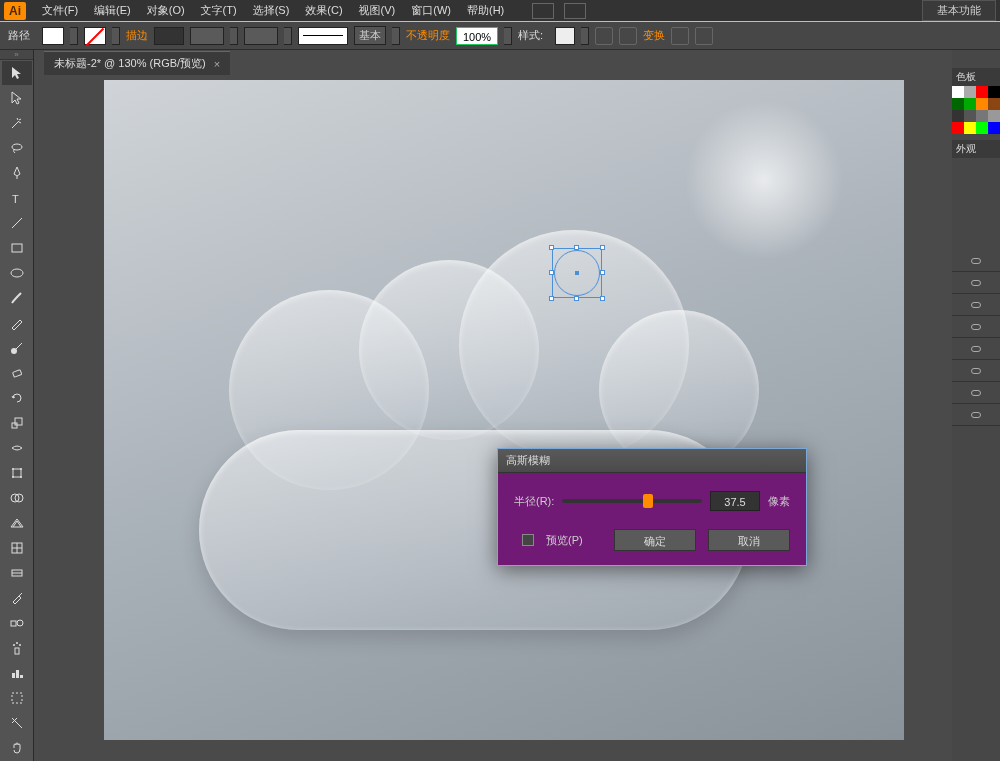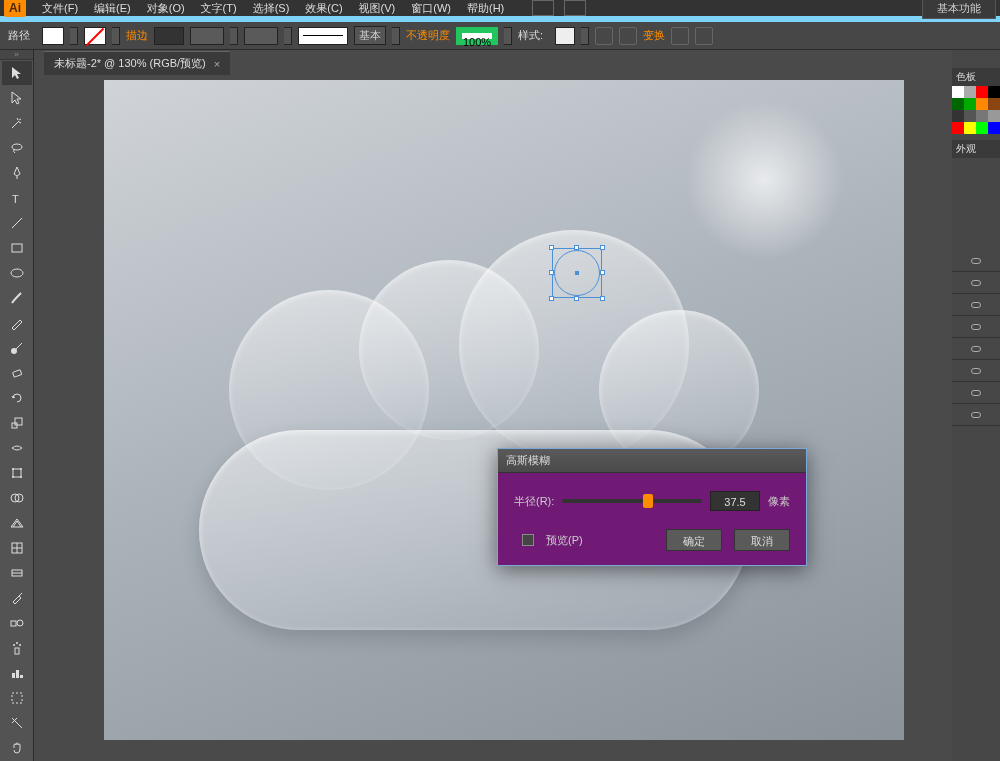"Ai" .menubar { border-bottom: 6px solid #7dd3fc -> 1px solid #7dd3fc }
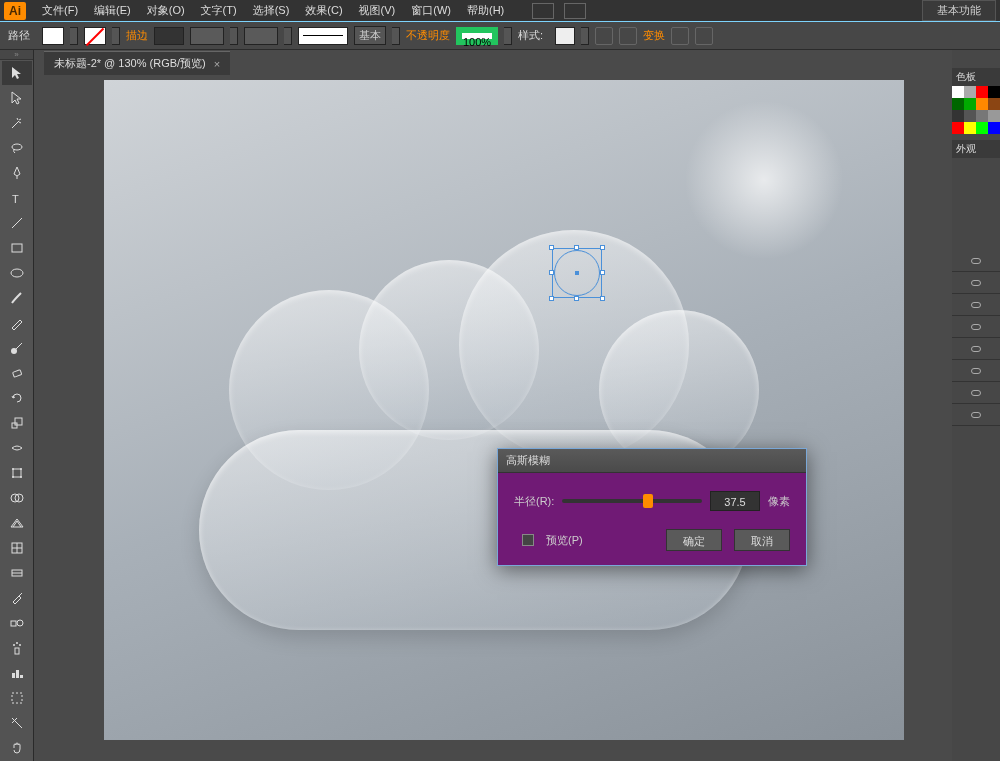"100%" .opacity-field { border: 6px solid #22c55e -> 1px solid #22c55e }
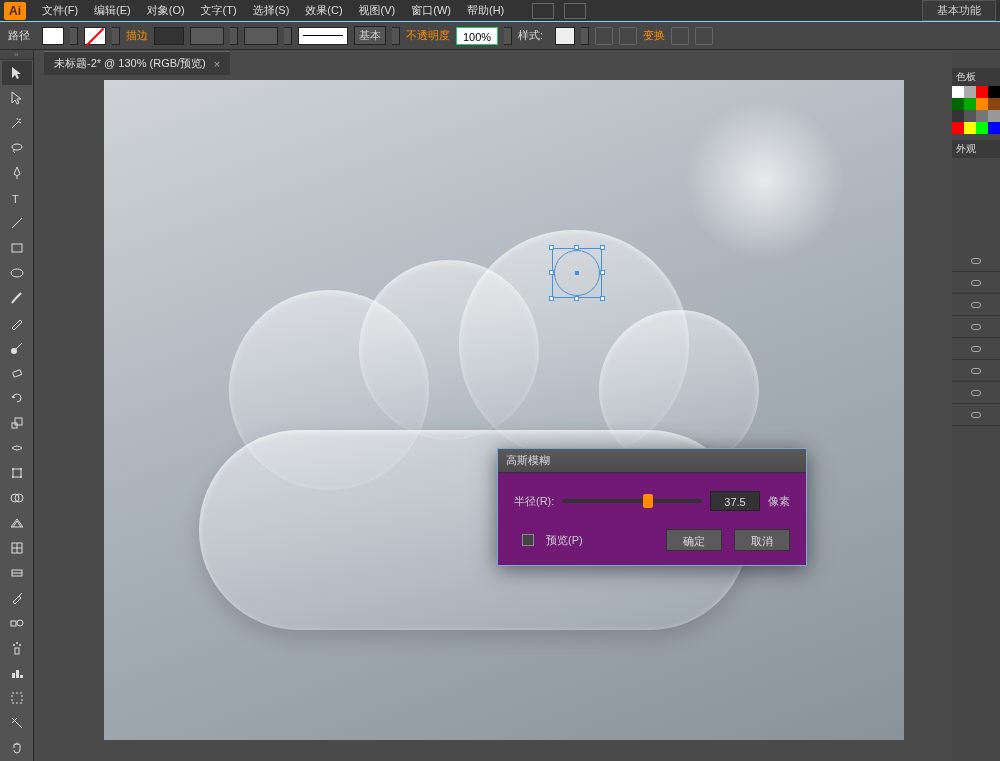"确定" .dlg-btn { width: 56px -> 82px }
